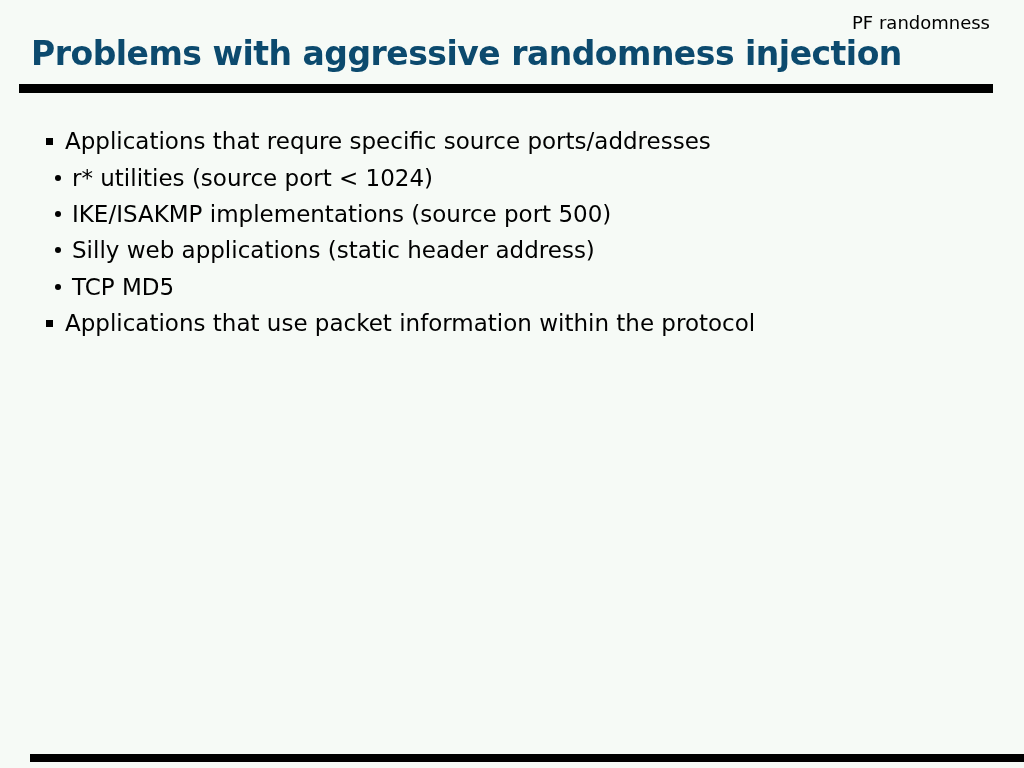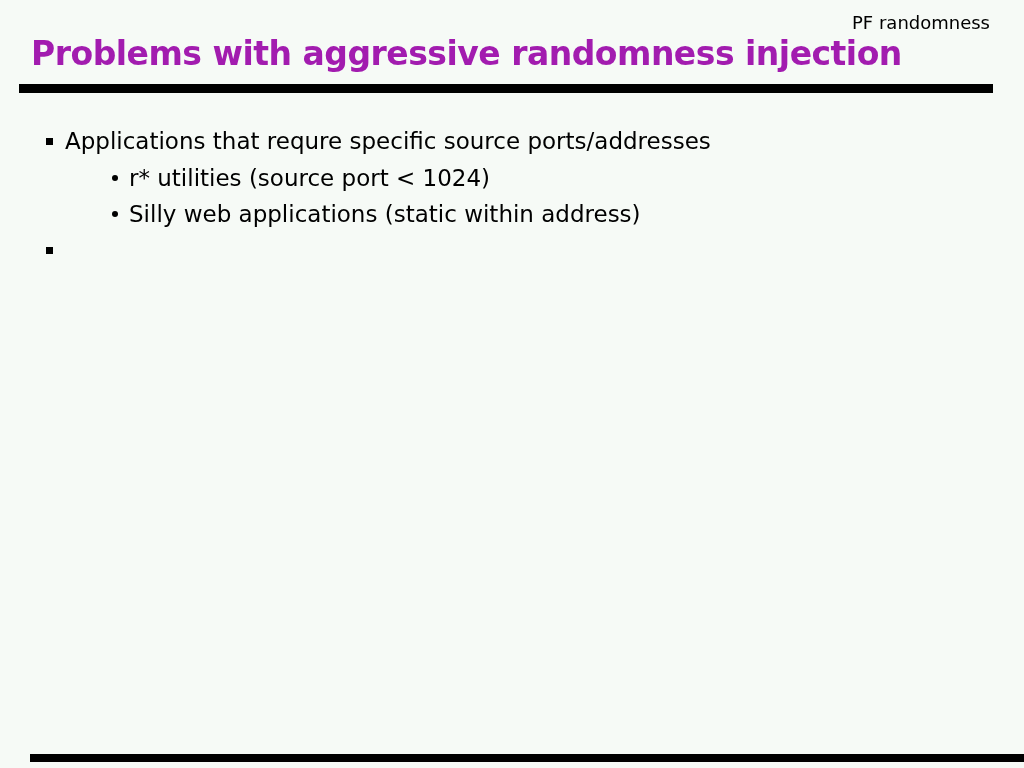"Problems with aggressive randomness" .slide-title { color: #a21caf -> #0c4a6e }
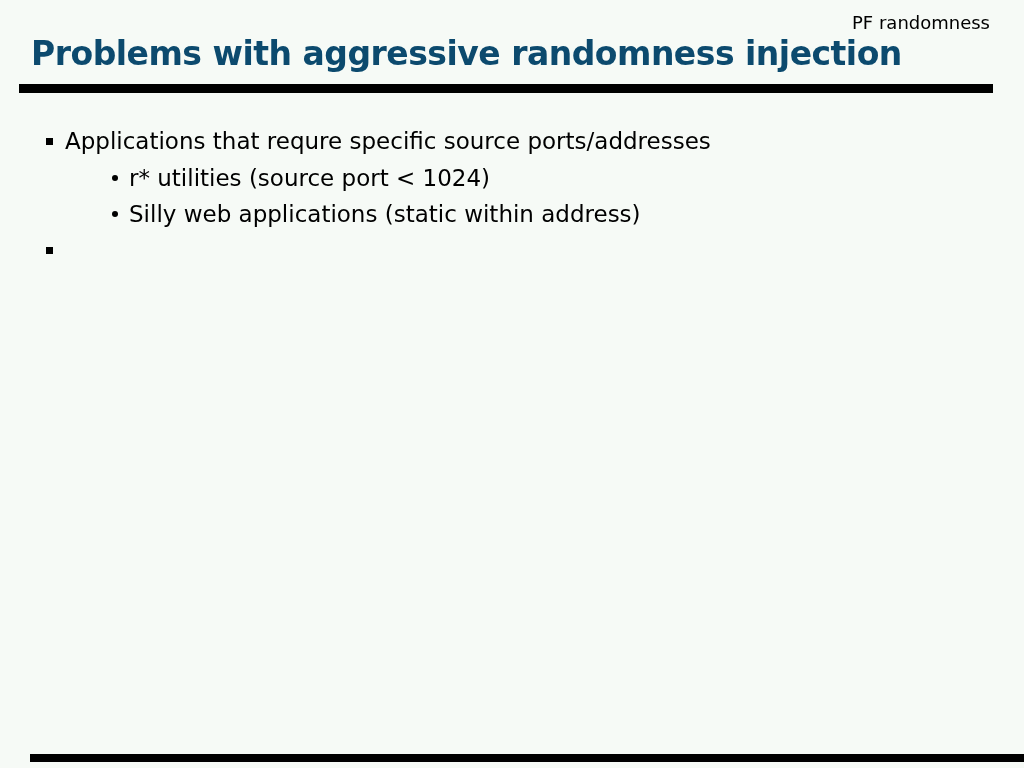"r* utilities (source port <" .li.l2 { padding-left: 112px -> 55px }
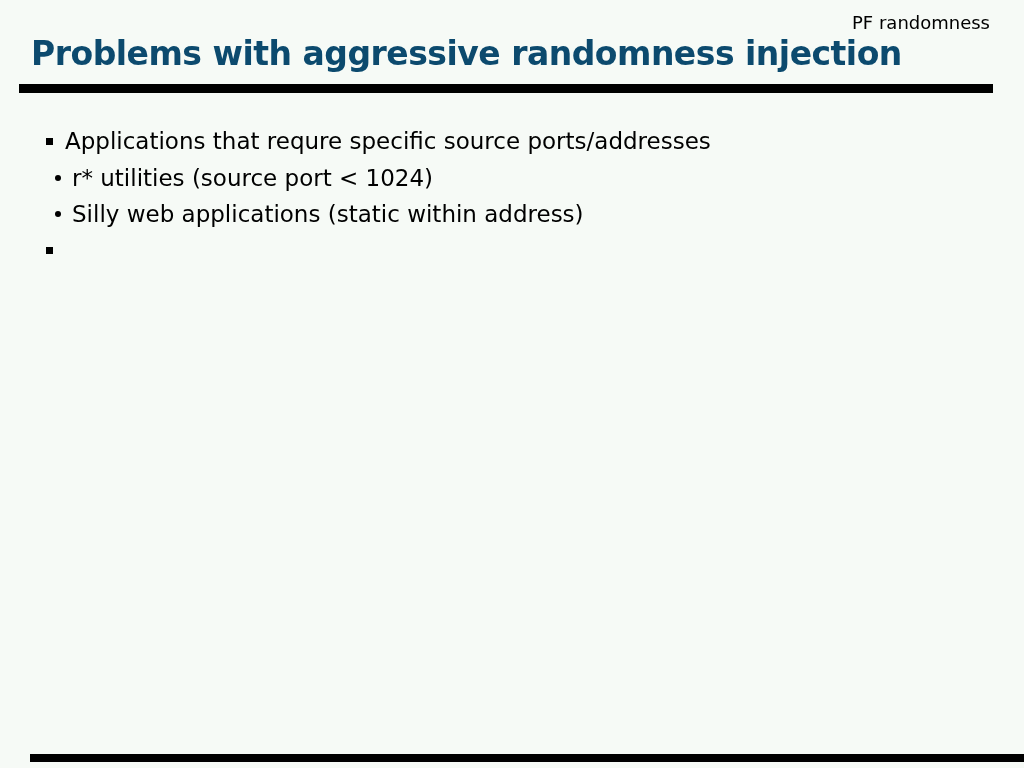"IKE/ISAKMP implementations (source port" div.li { html: none -> <div> <span></span> <span>IKE/ISAKMP implementations (source port 500)</span> </div> }
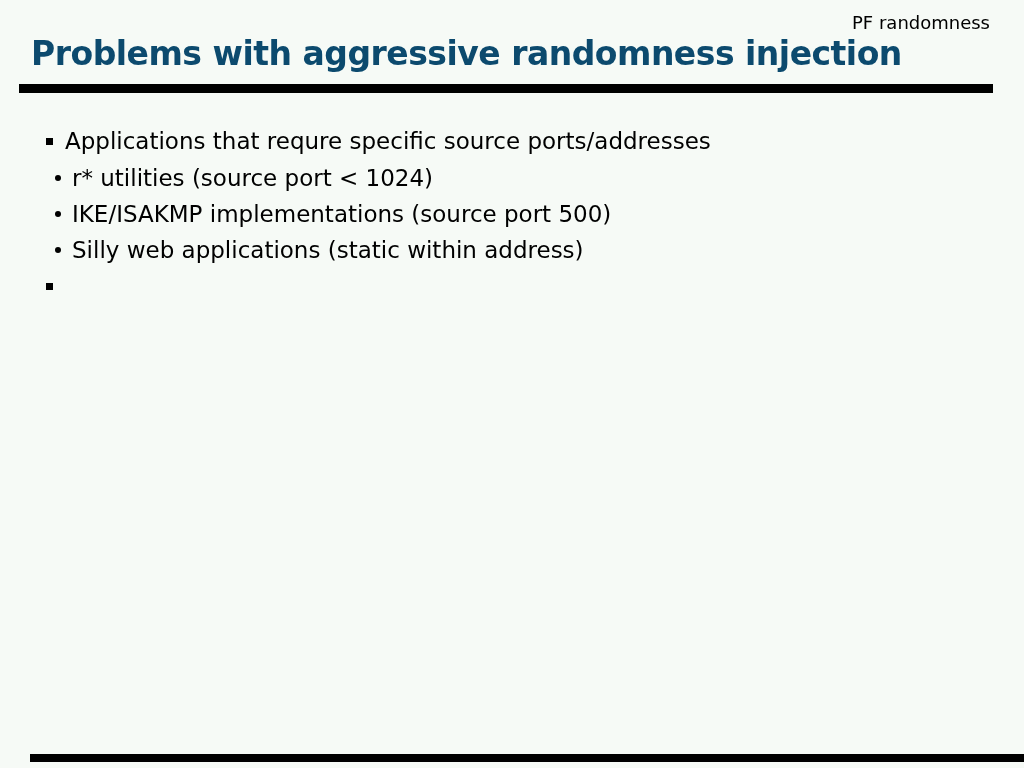"Silly web applications (static within" span { text: within -> header }
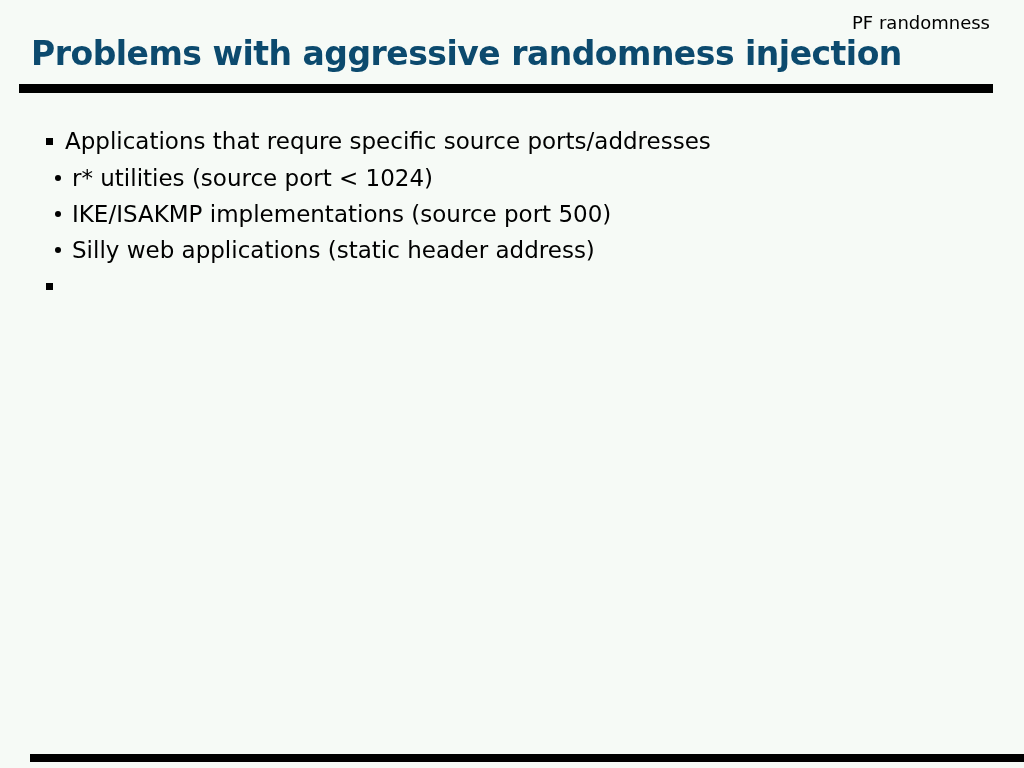"TCP MD5" div.li { html: none -> <div> <span></span> <span>TCP MD5</span> </div> }
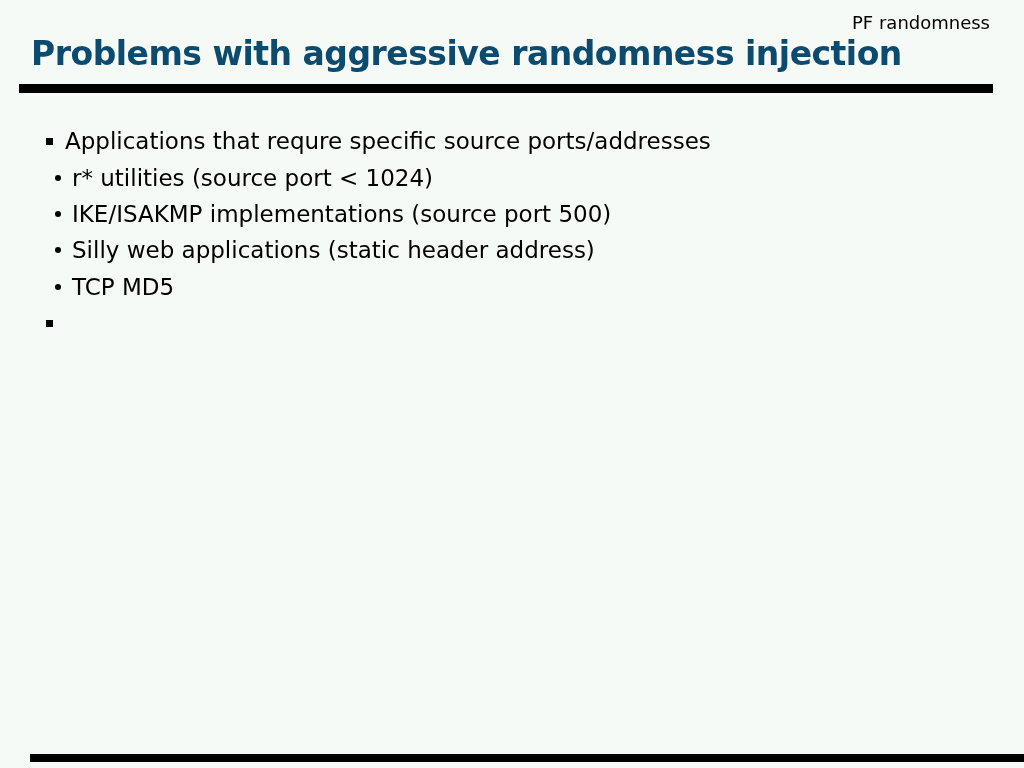"Applications that use packet information" span { html: none -> <span>Applications that use packet information within the protocol</span> }
